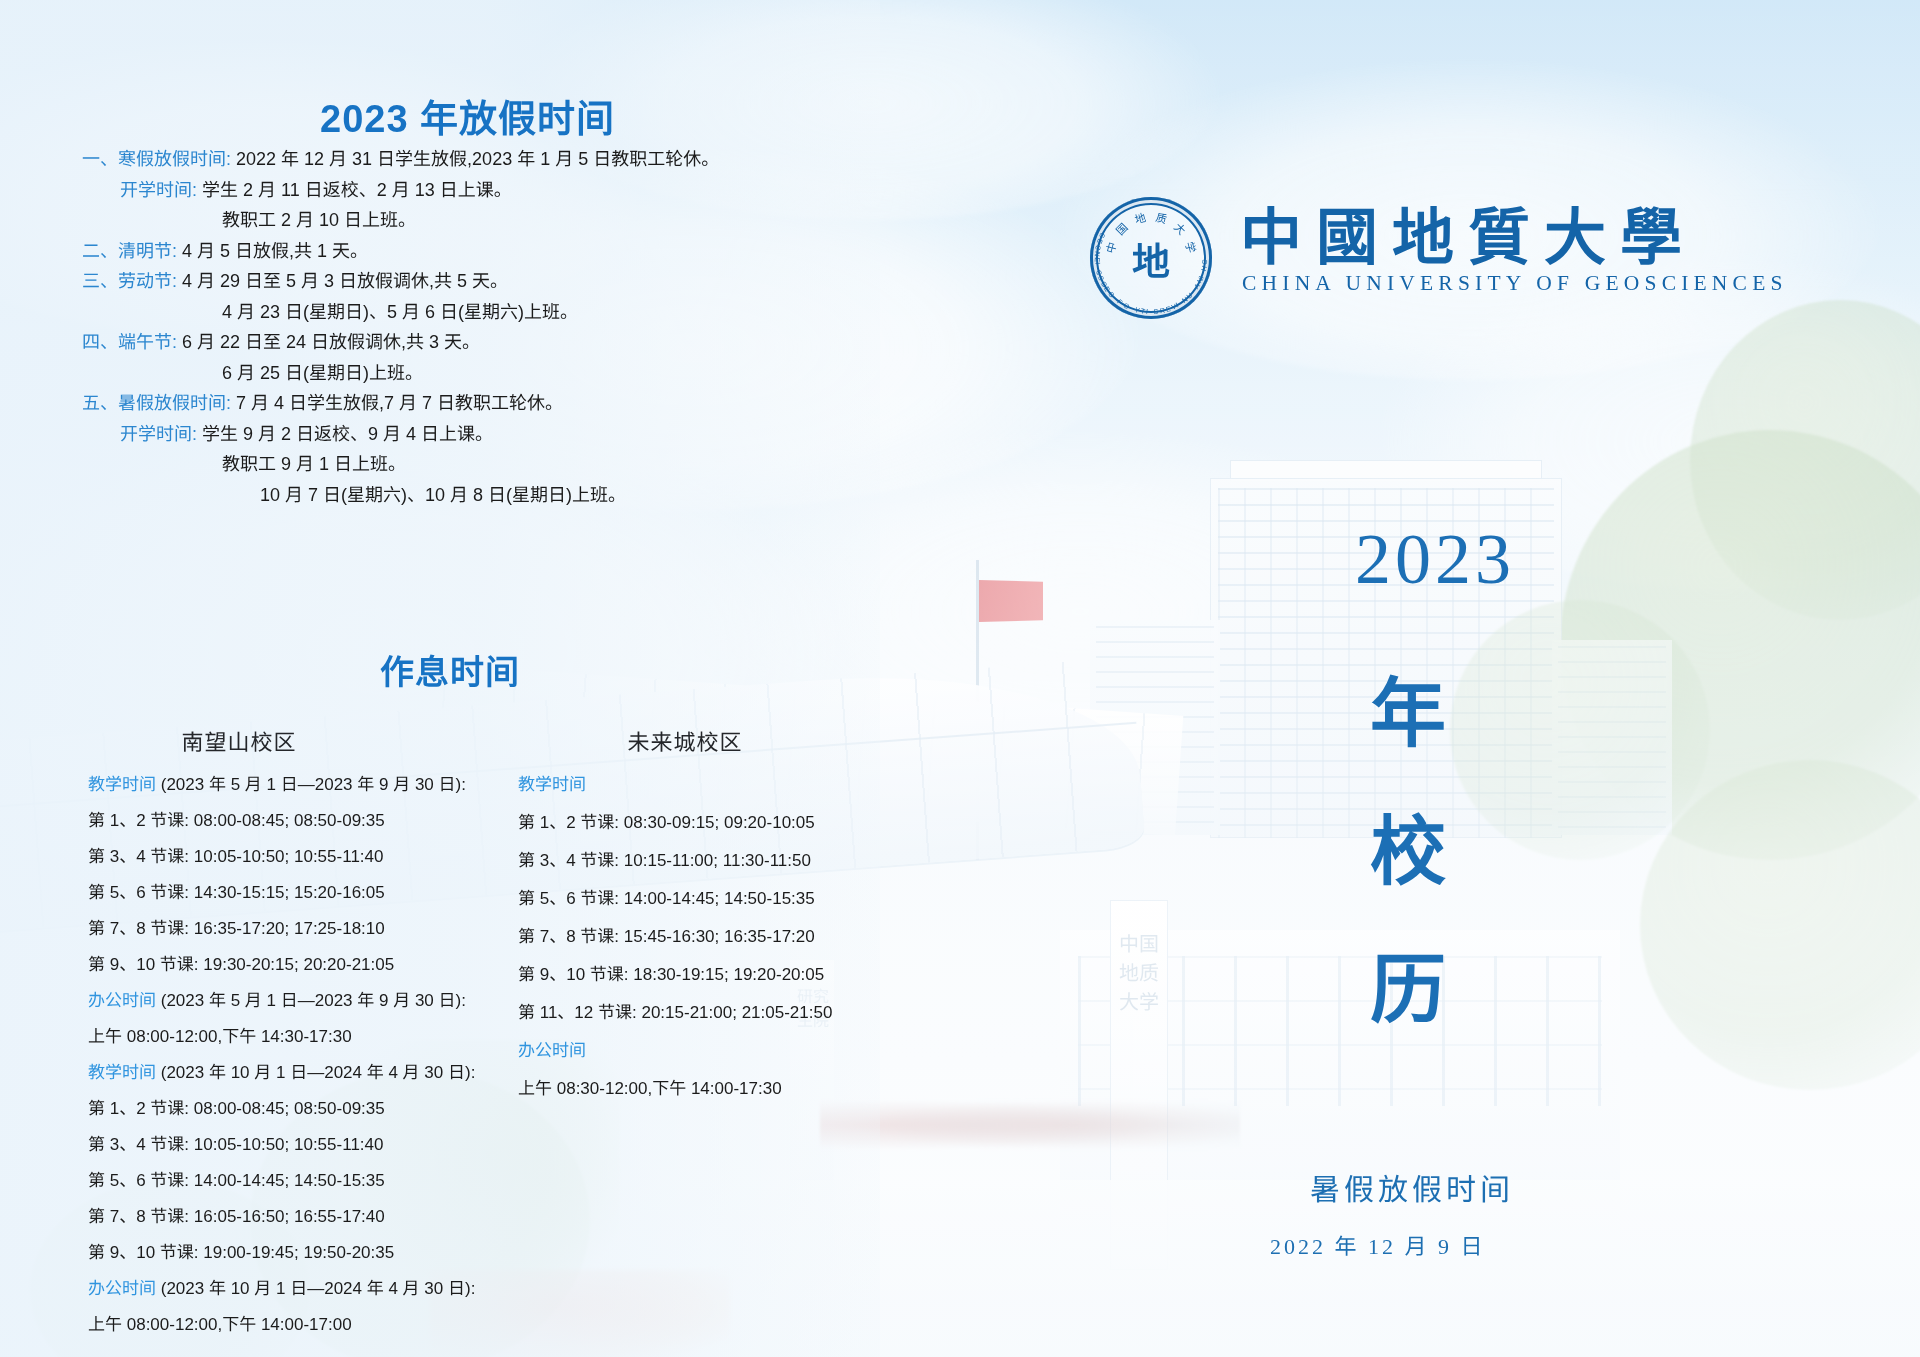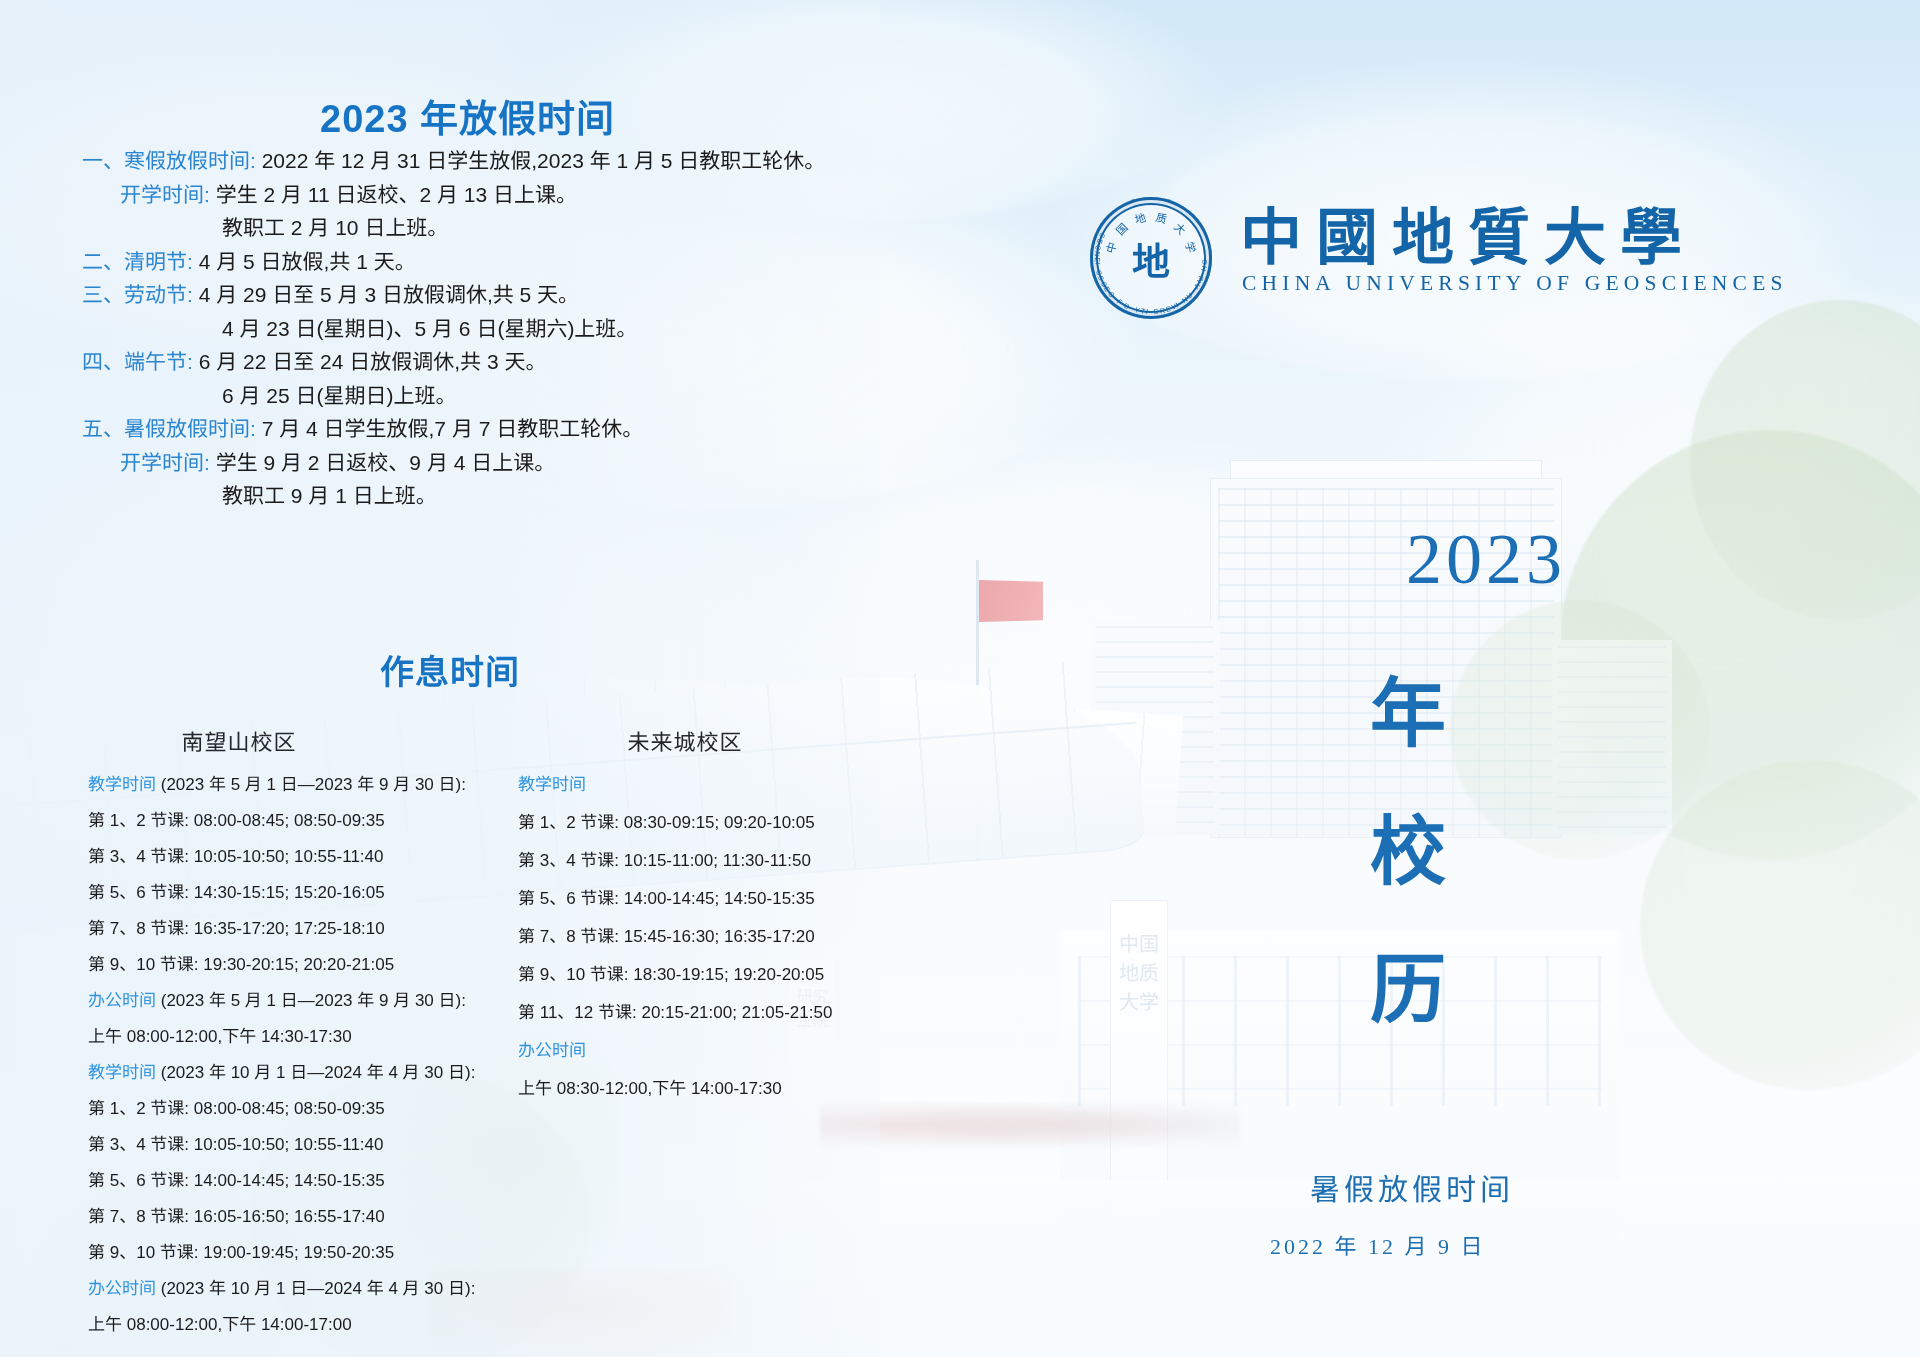"一、寒假放假时间: 2022 年 12 月" .holiday-list { font-size: 21px -> 18px }
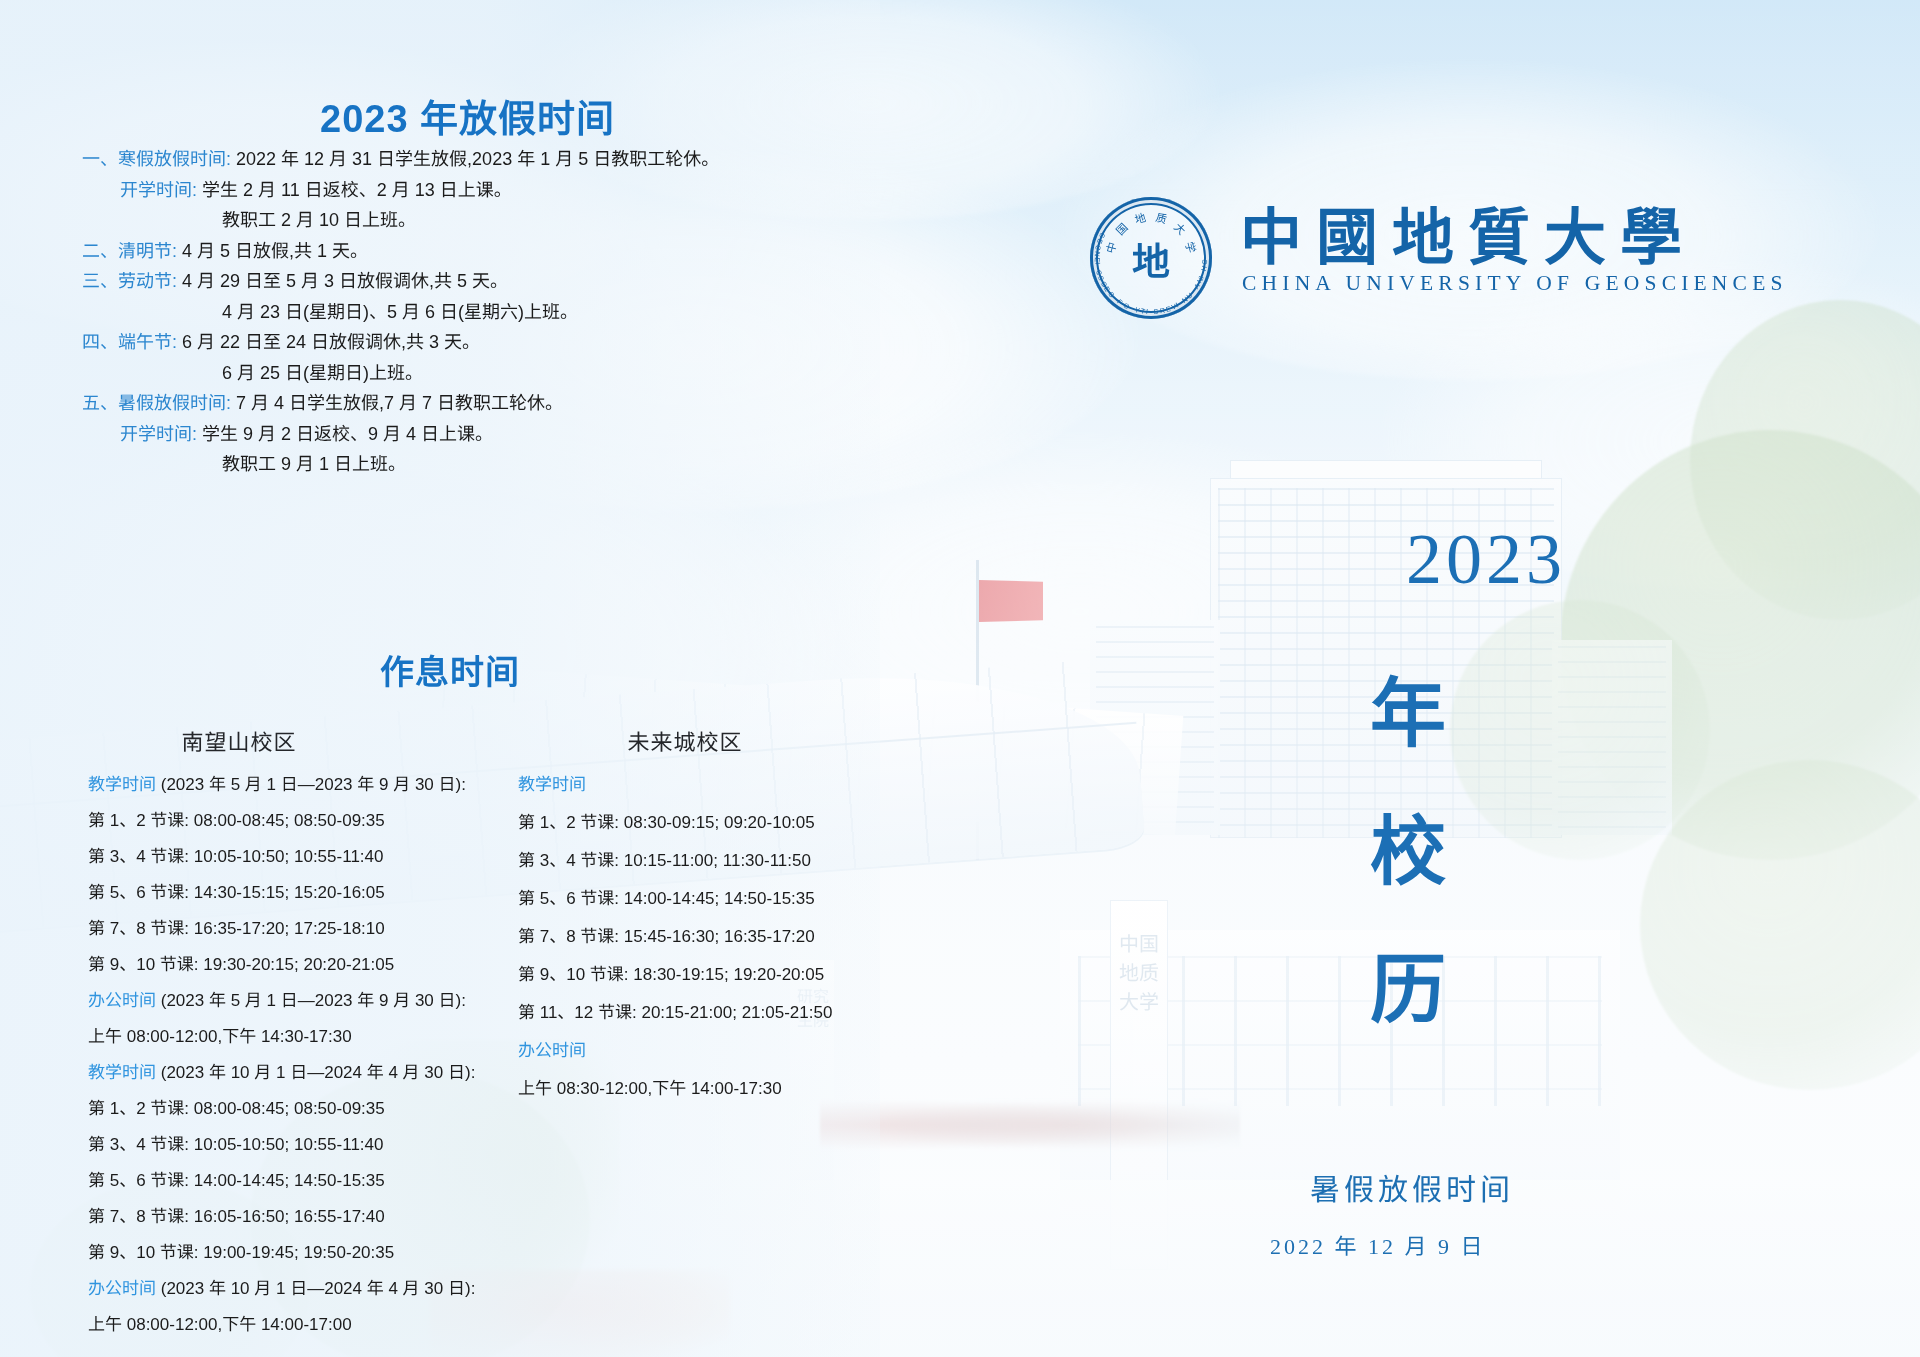"10 月 7 日(星期六)、10 月" div.h-row { html: none -> <div><span>10 月 7 日(星期六)、10 月 8 日(星期日)上班。</span></div> }
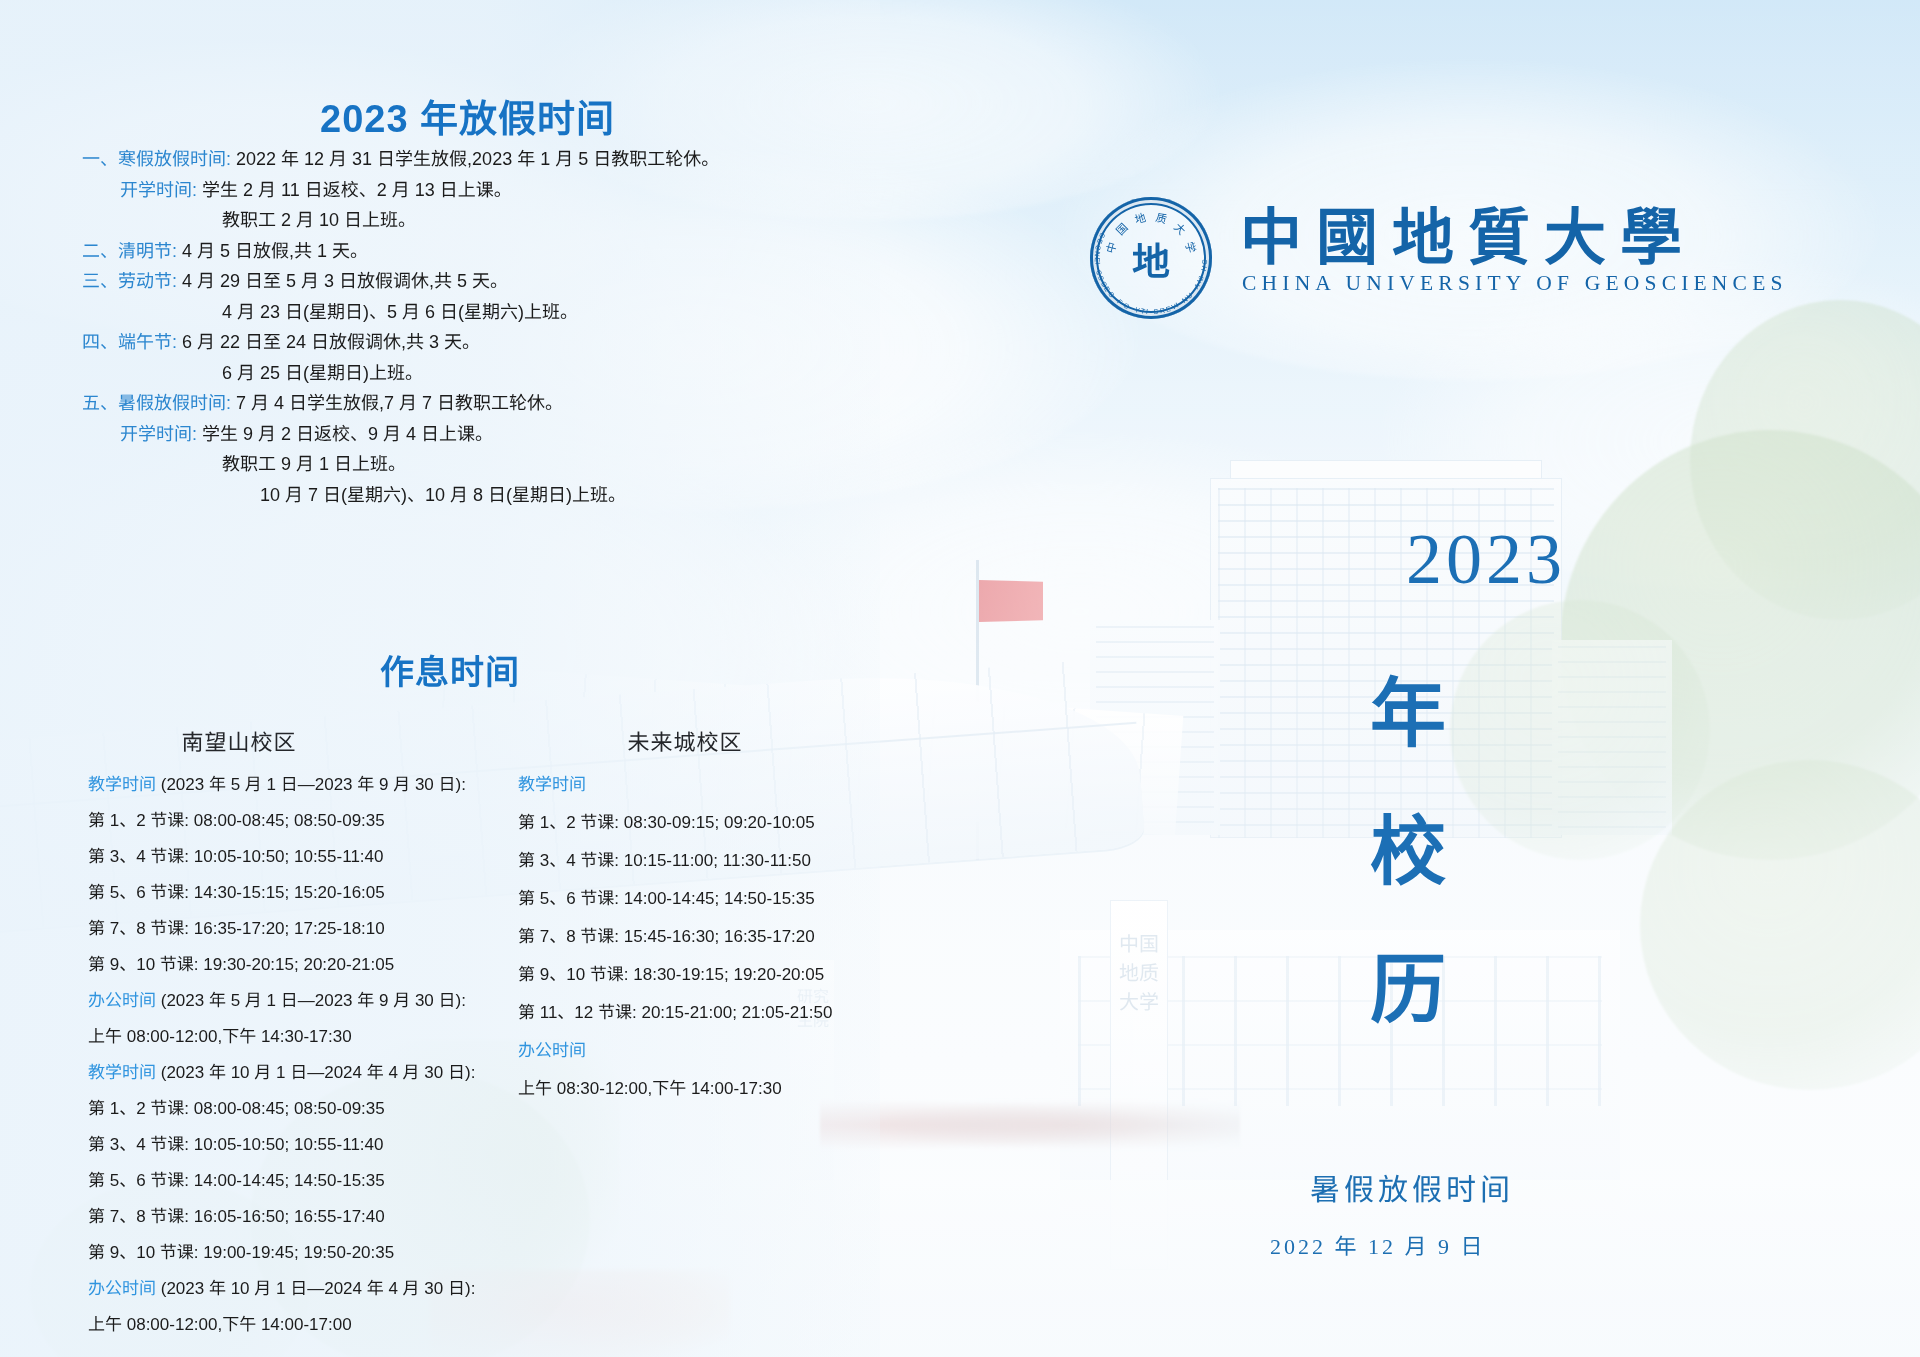"2023" .year-big { left: 1406px -> 1355px }
